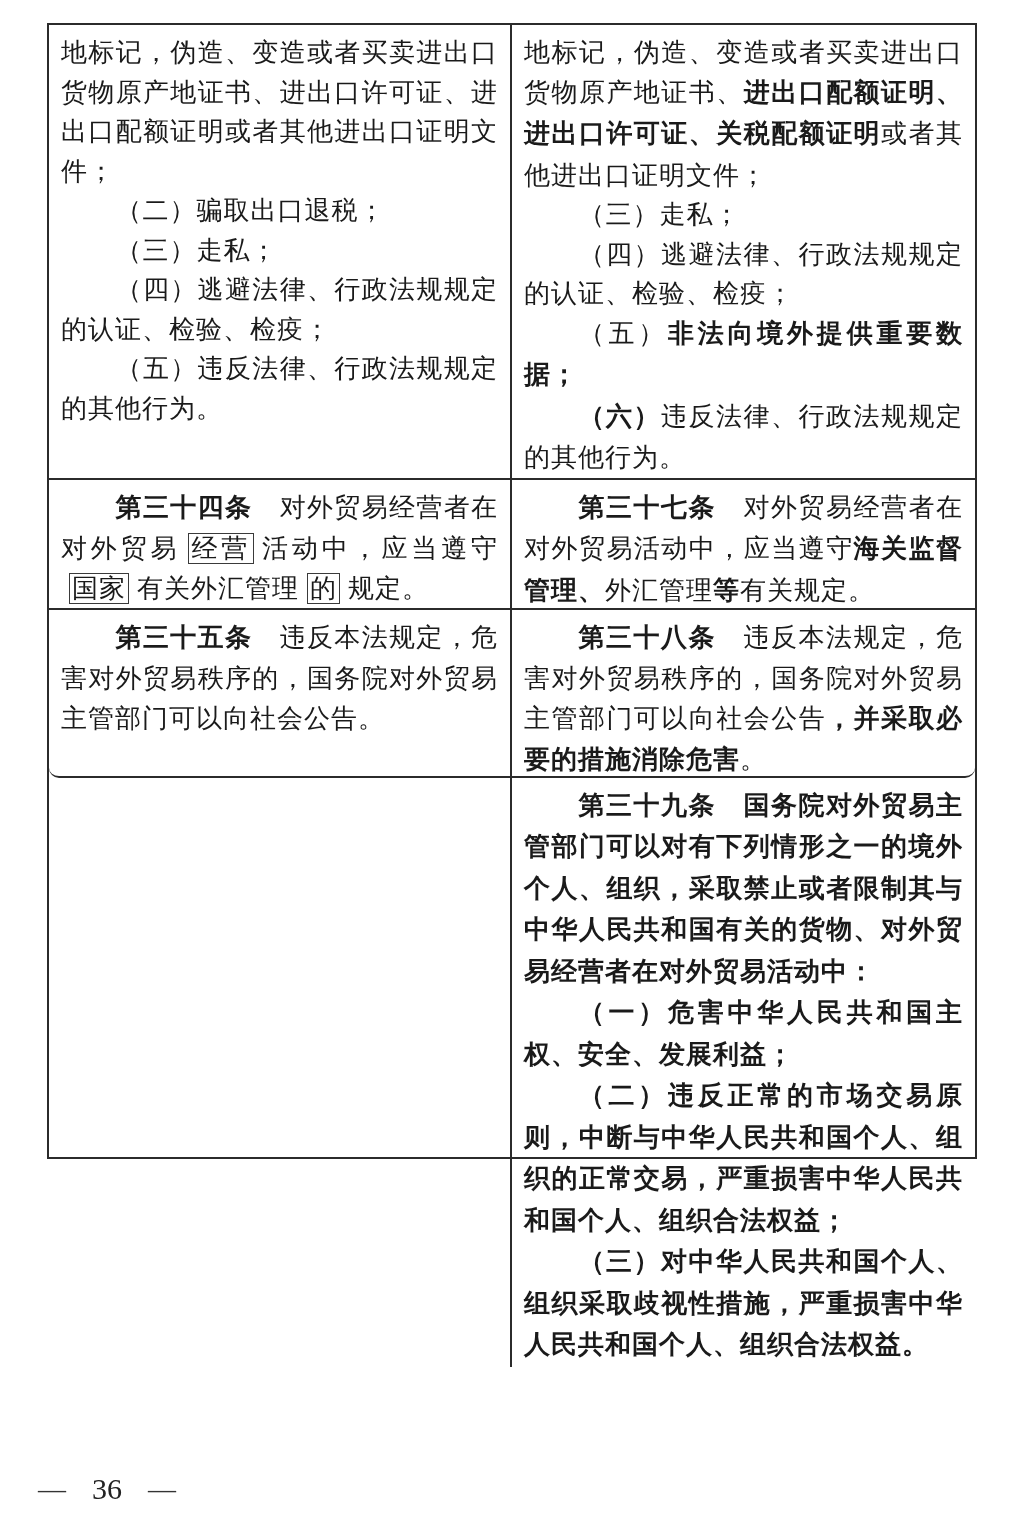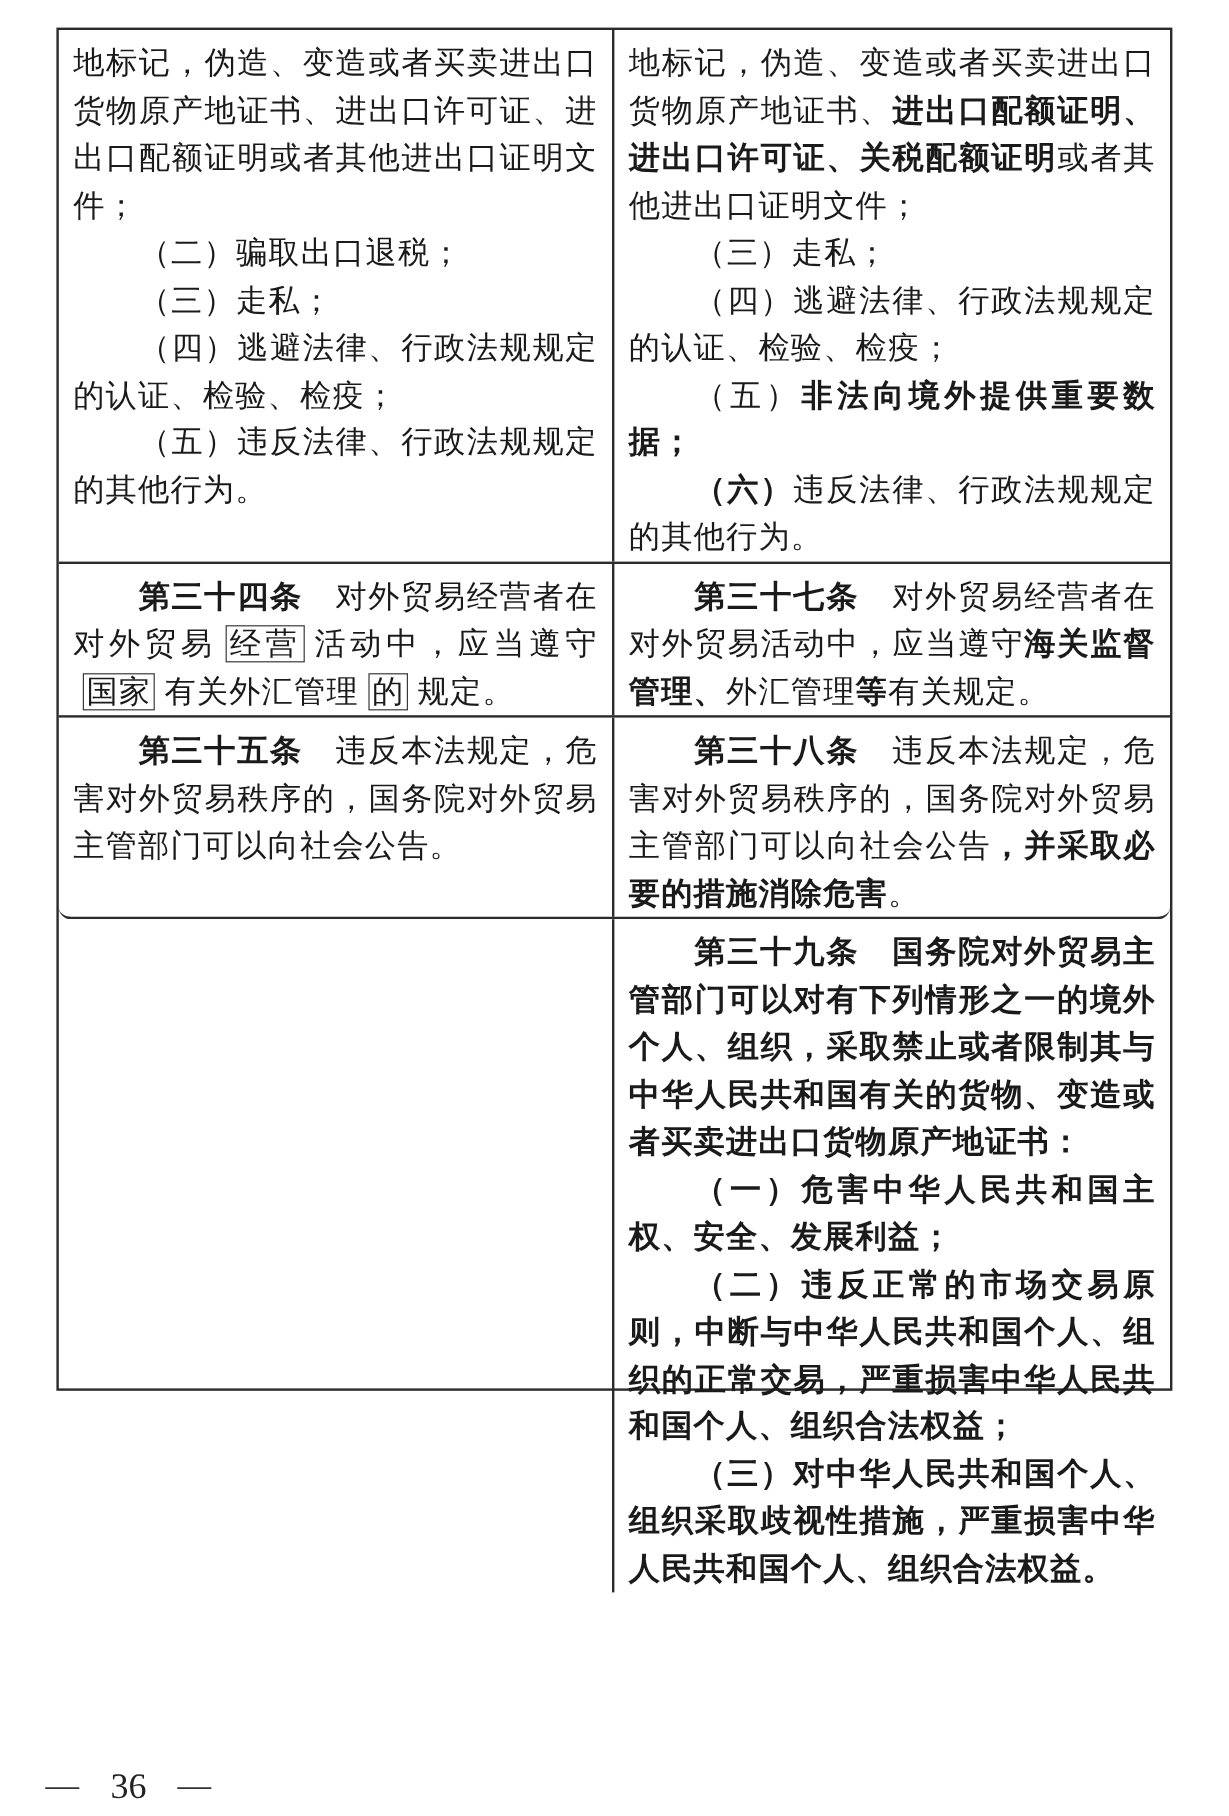"进出口配额证明、进出口许可证、关税配额证明" .run-bold { font-family: Liberation Sans, sans-serif -> Liberation Mono, monospace }
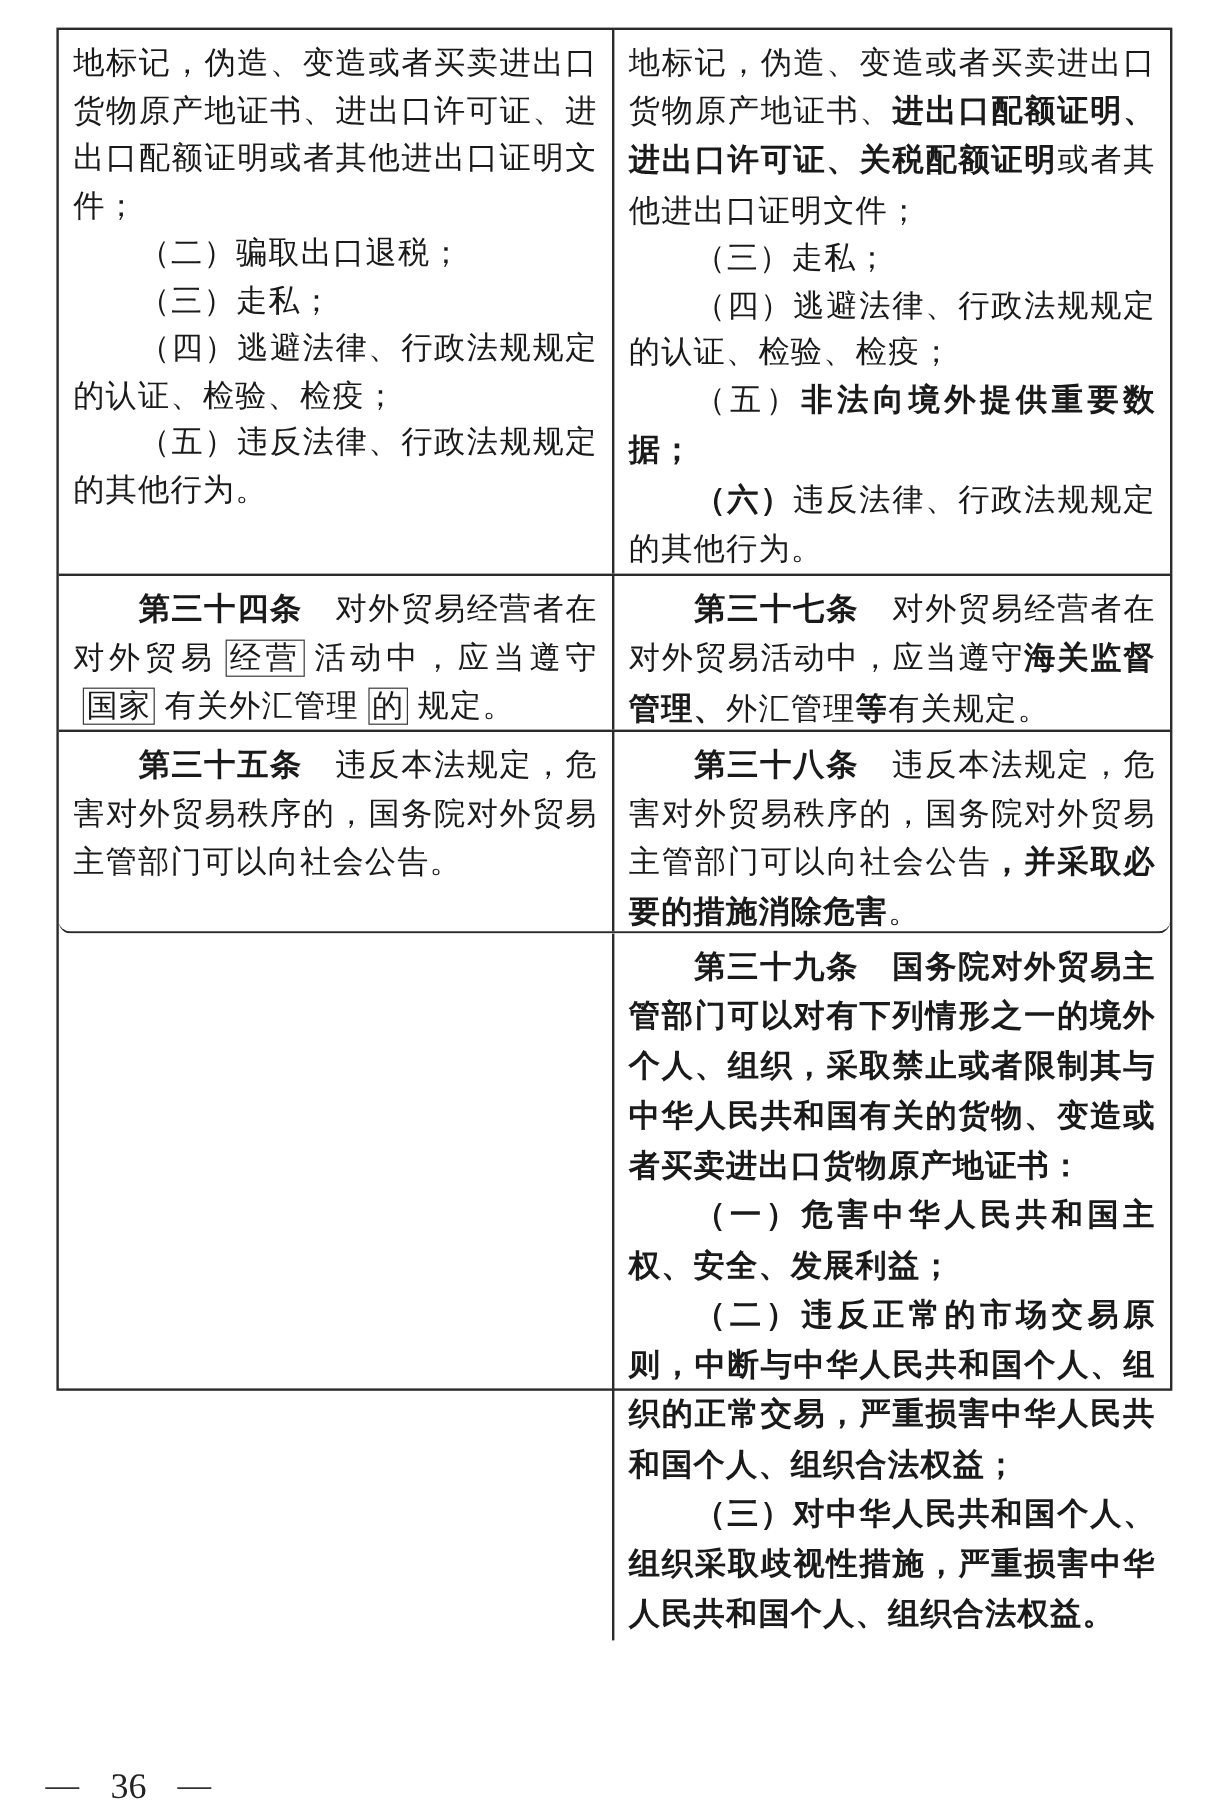"国务院对外贸易主管部门可以对有下列情形之一的境外个人、组织，采取禁止或者限制其与" span.run-bold { text: 变造或者买卖进出口货物原产地证书 -> 对外贸易经营者在对外贸易活动中 }
